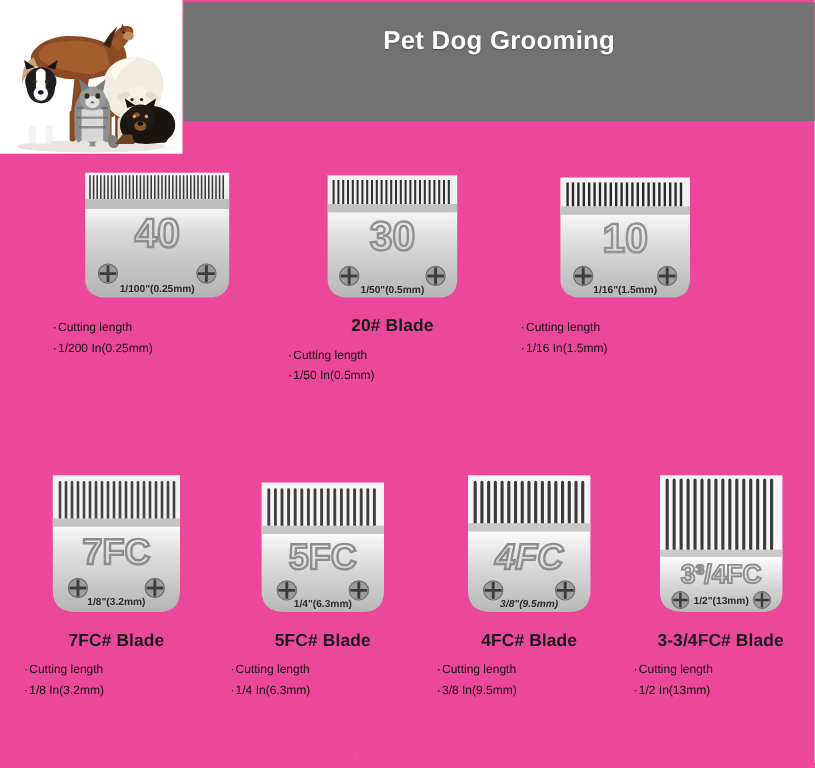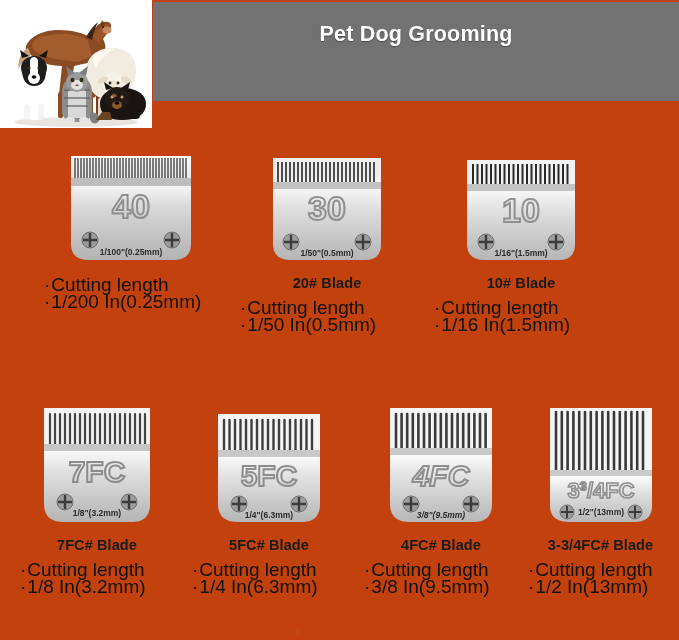"Pet Dog Grooming" .page { background: #c2410c -> #ec4899 }
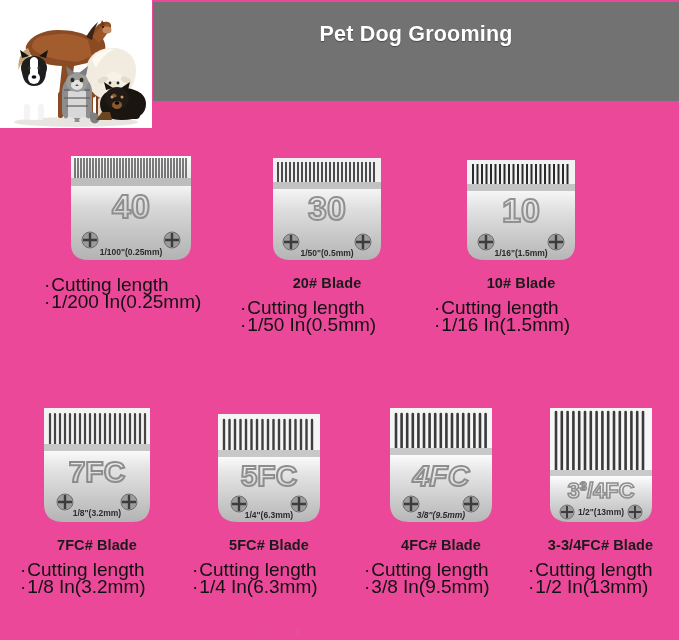"40" .cell { top: 12px -> 0 }
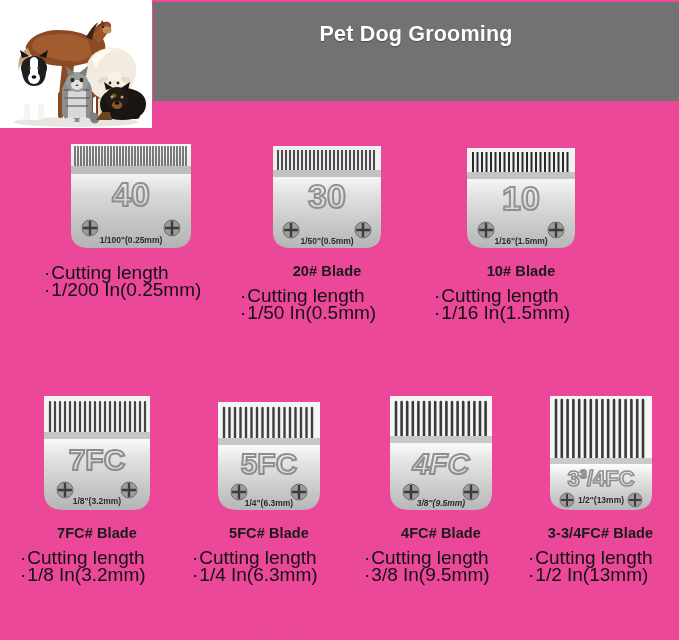"Cutting length" .cap-lines { font-size: 19px -> 10px }
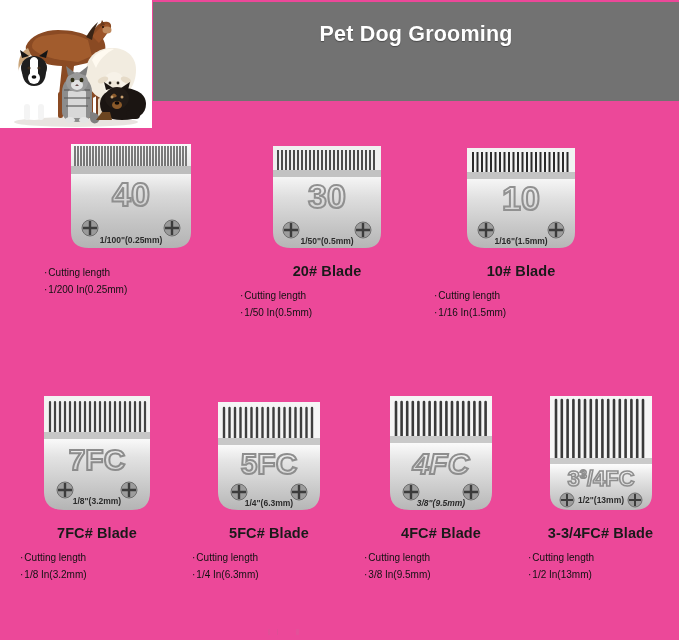"10# Blade" div.cap-title { html: <div>10# Blade</div> -> none }
